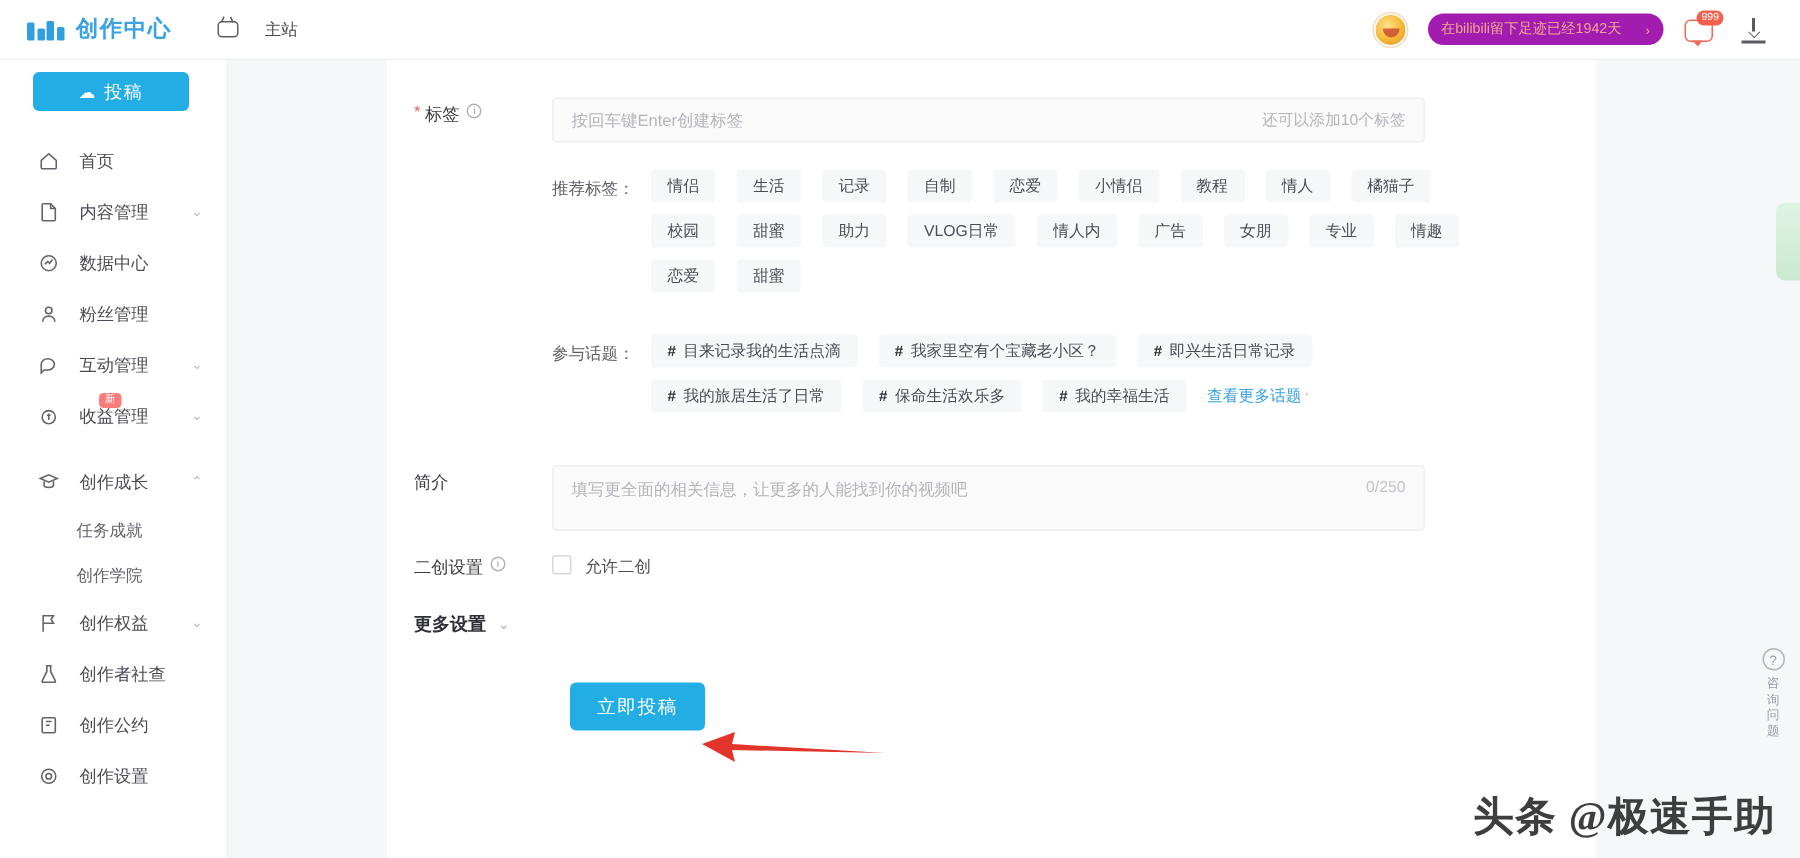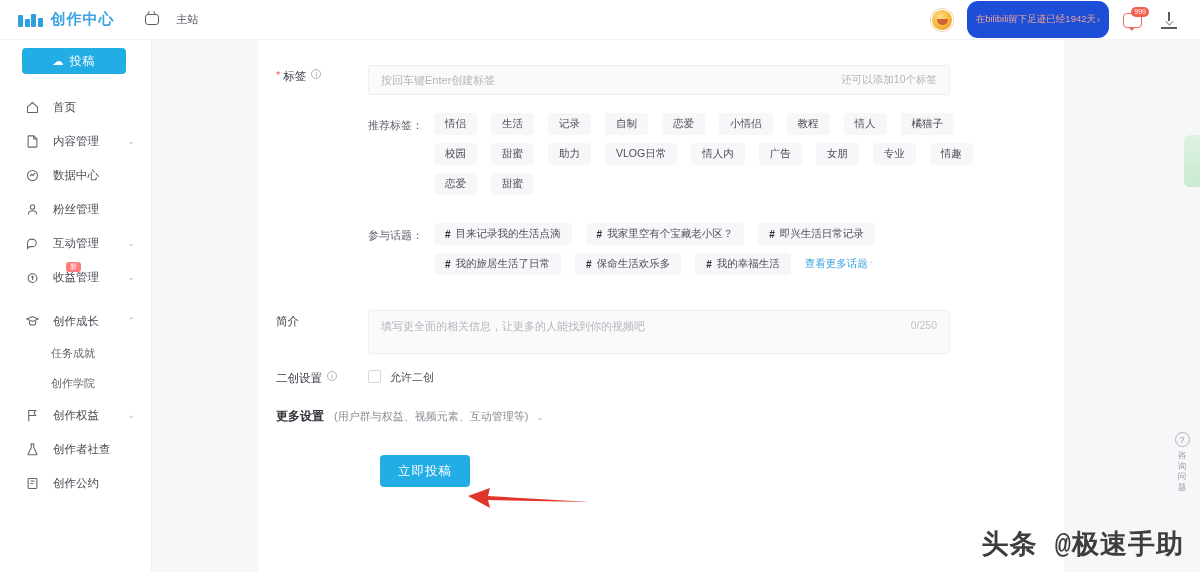"在bilibili留下足迹已经1942天" .signin-pill { background: #1d4ed8 -> #a21caf; gap: 1px -> 16px; height: 37px -> 21px }
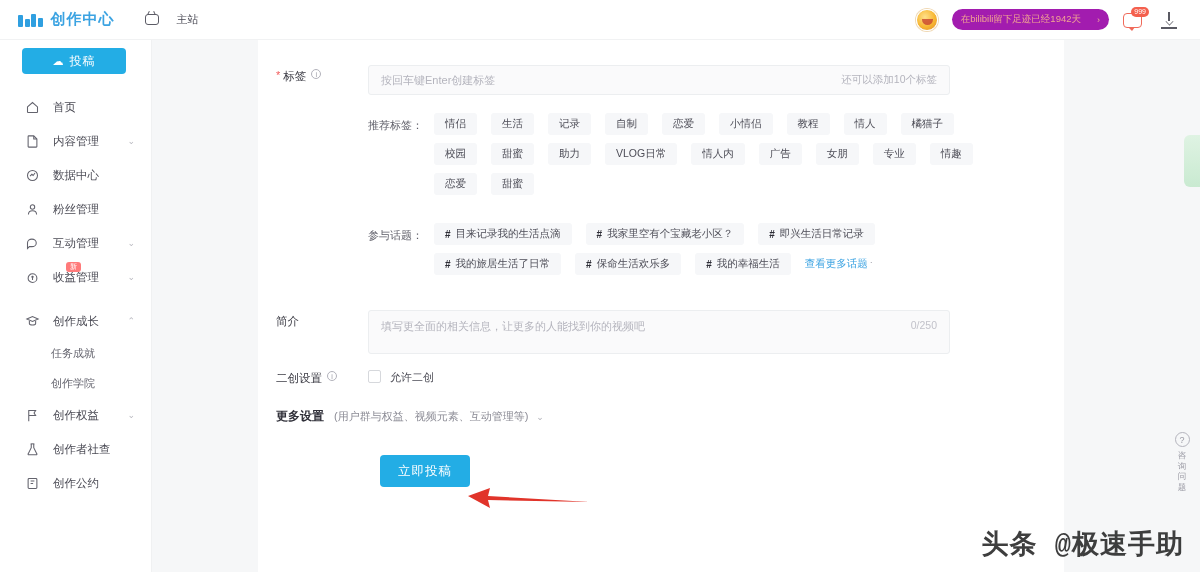"(用户群与权益、视频元素、互动管理等)" span.more-sub { html: <span>(用户群与权益、视频元素、互动管理等)</span> -> none }
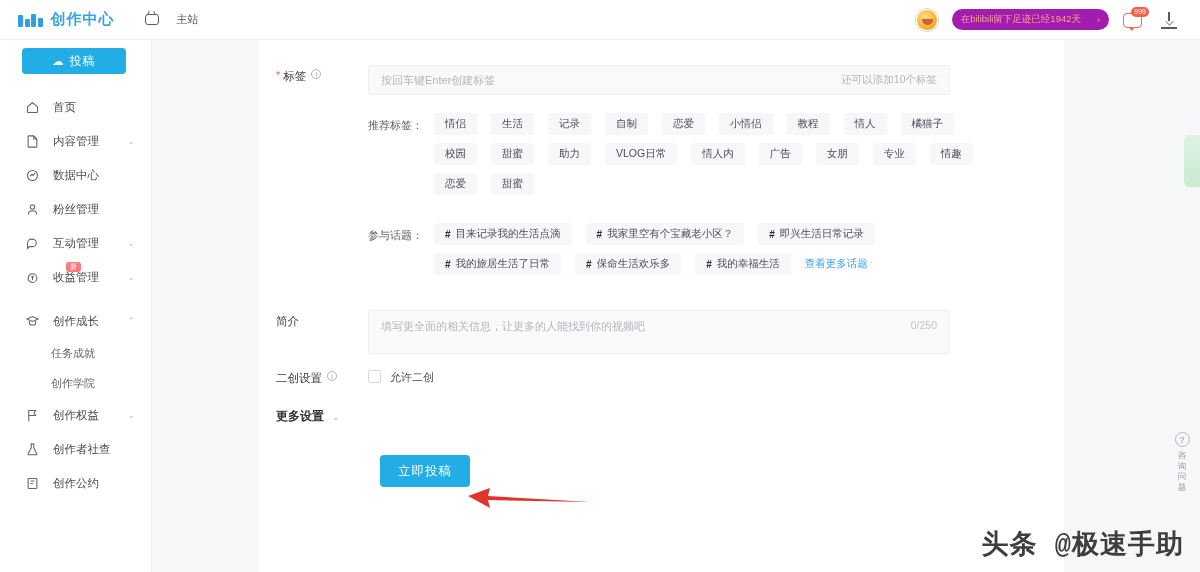"创作设置" div.menu-item { html: none -> <div> <span> <svg> <circle></circle> <circle></circle> </svg> </span> <span>创作设置</span> </div> }
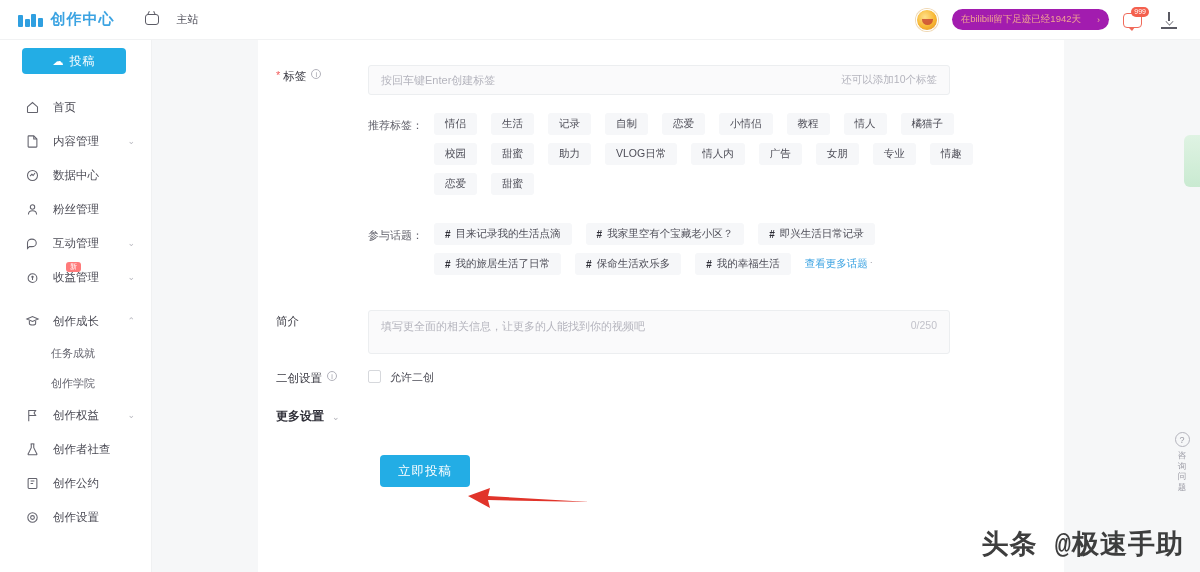"头条 @极速手助" .watermark { font-family: Liberation Mono, monospace -> Liberation Serif, serif }
